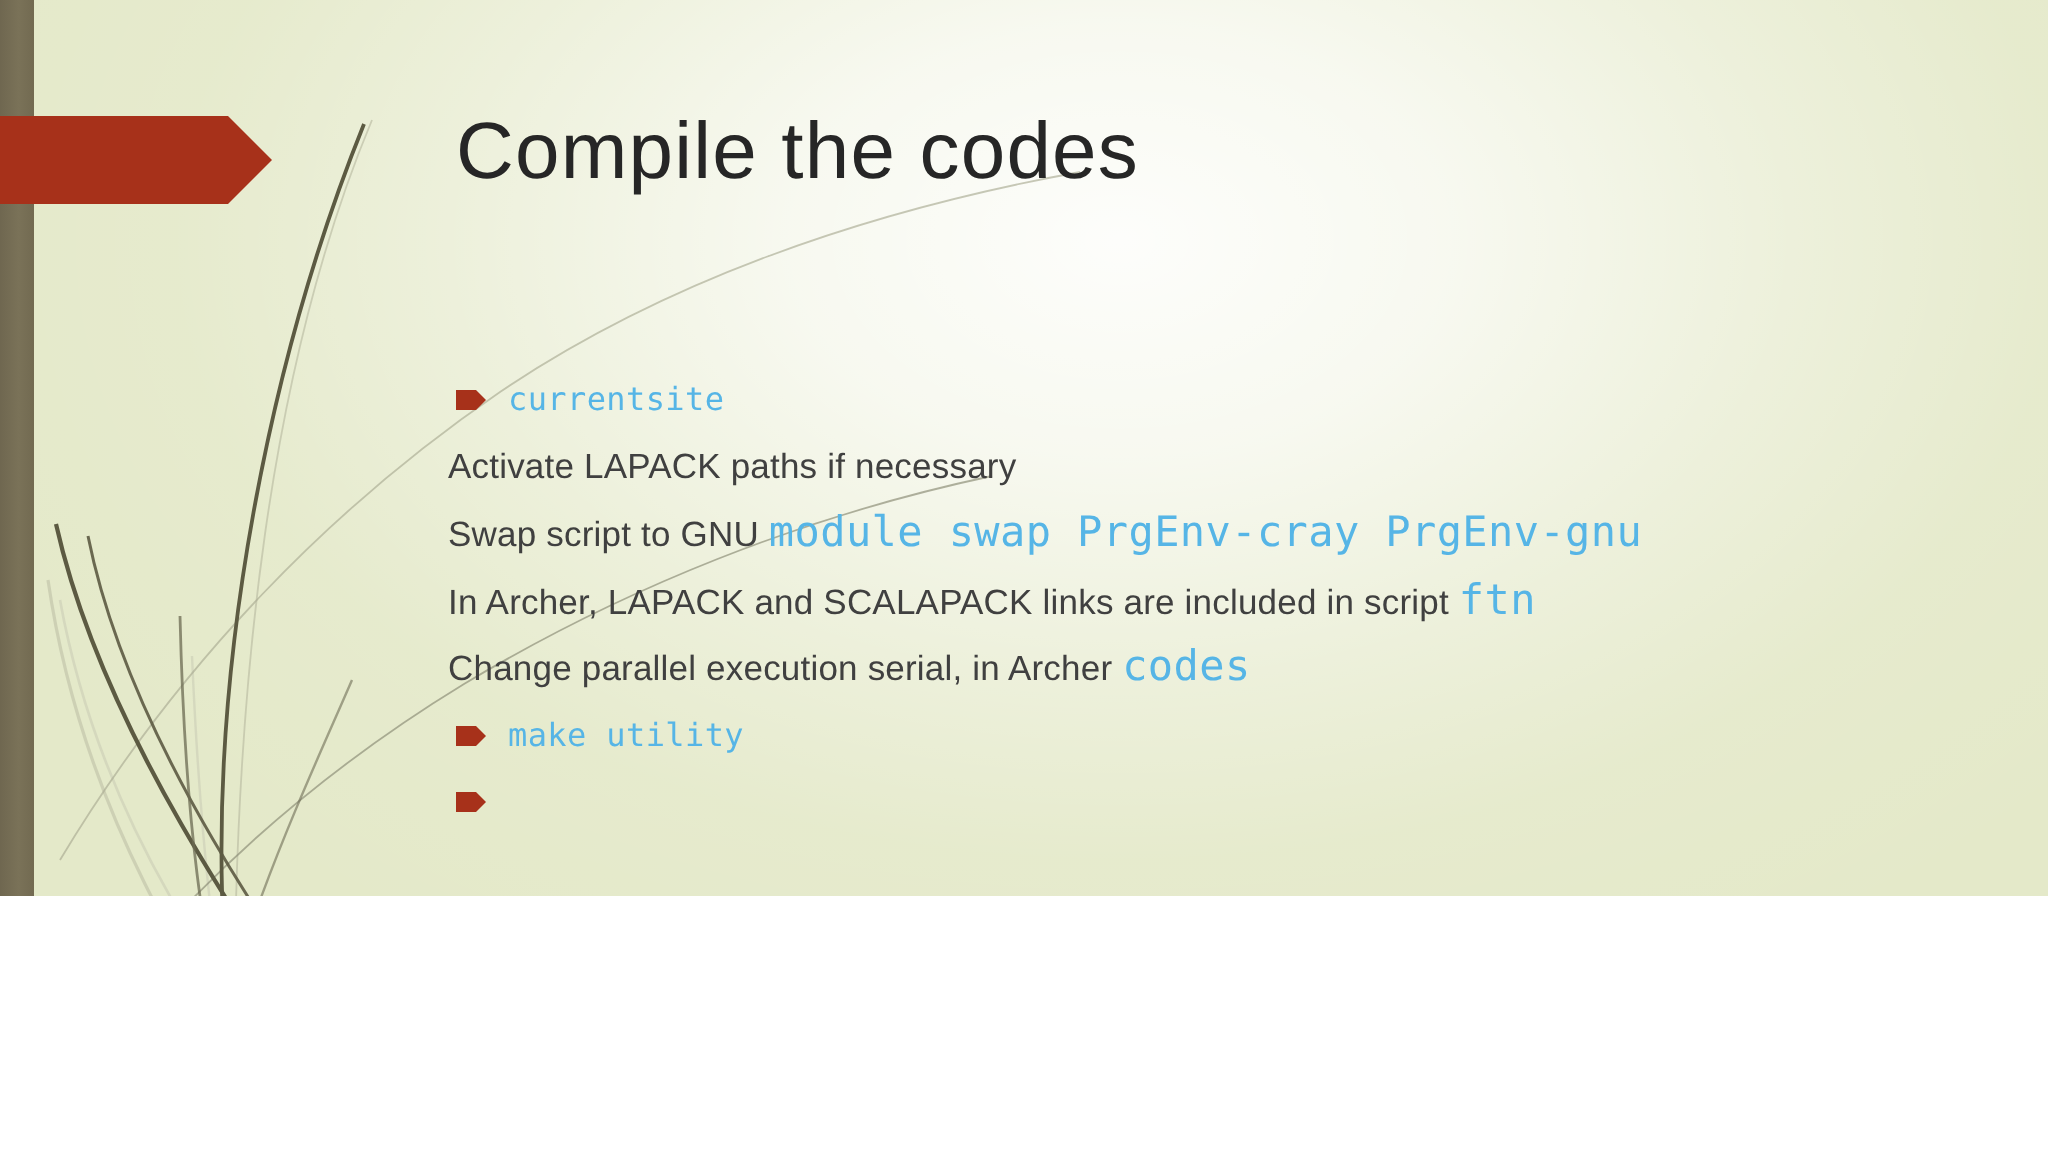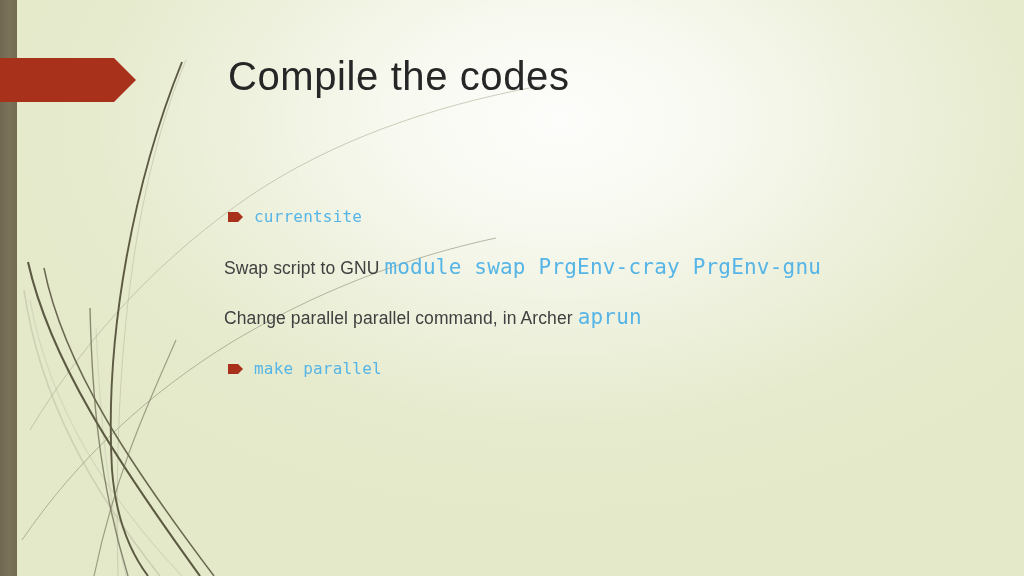"Compile the codes" #slide { height: 576px -> 448px }
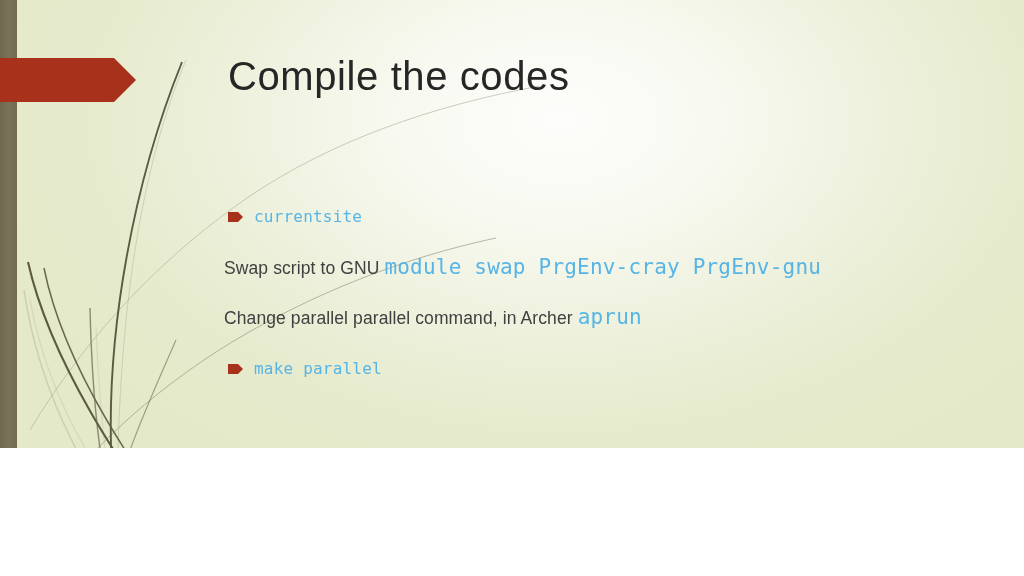"currentsite" .line { margin-top: 17px -> none }
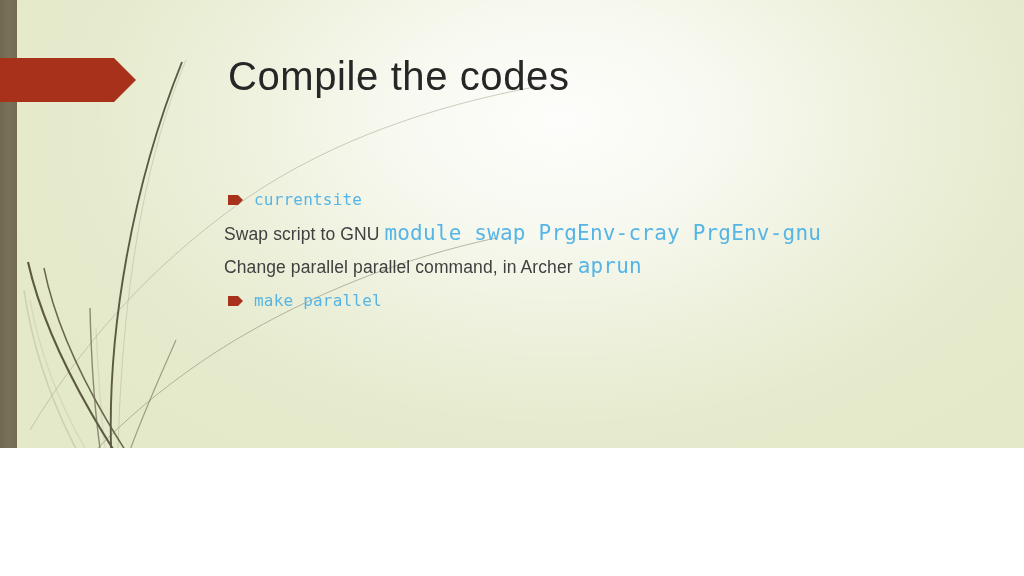"Activate LAPACK paths if necessary" div.line { html: none -> <div><span>Activate LAPACK paths if necessary</span></div> }
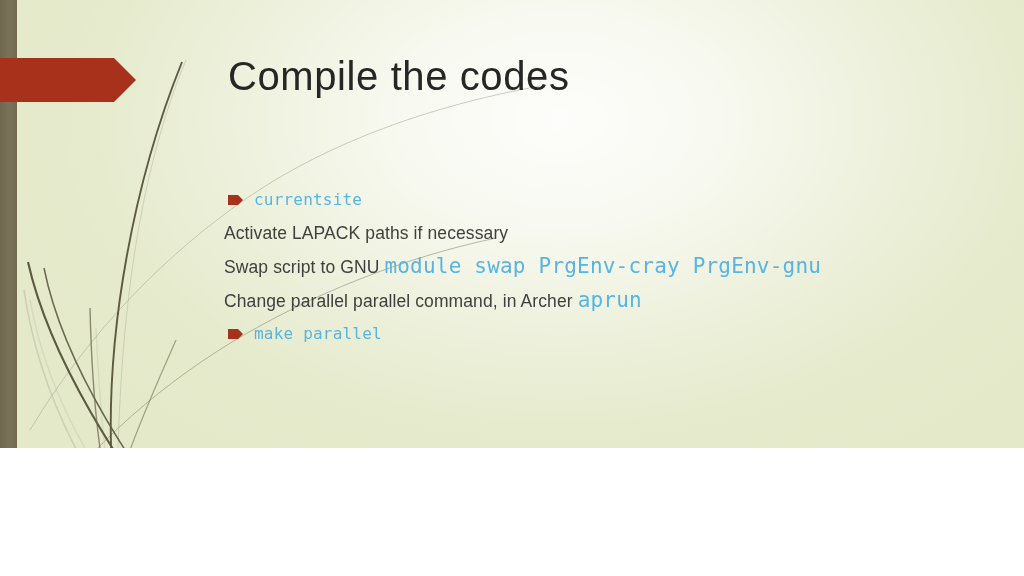"In Archer, LAPACK and SCALAPACK" div.line { html: none -> <div><span>In Archer, LAPACK and SCALAPACK links are included in script </span><span>ftn</span></div> }
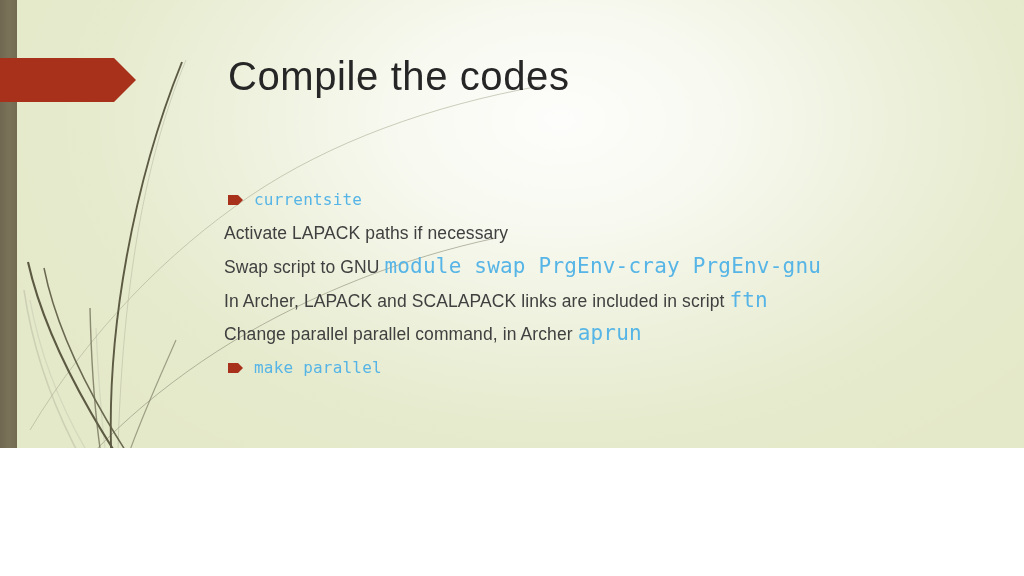"Change parallel parallel command, in" span { text: parallel command -> execution serial }
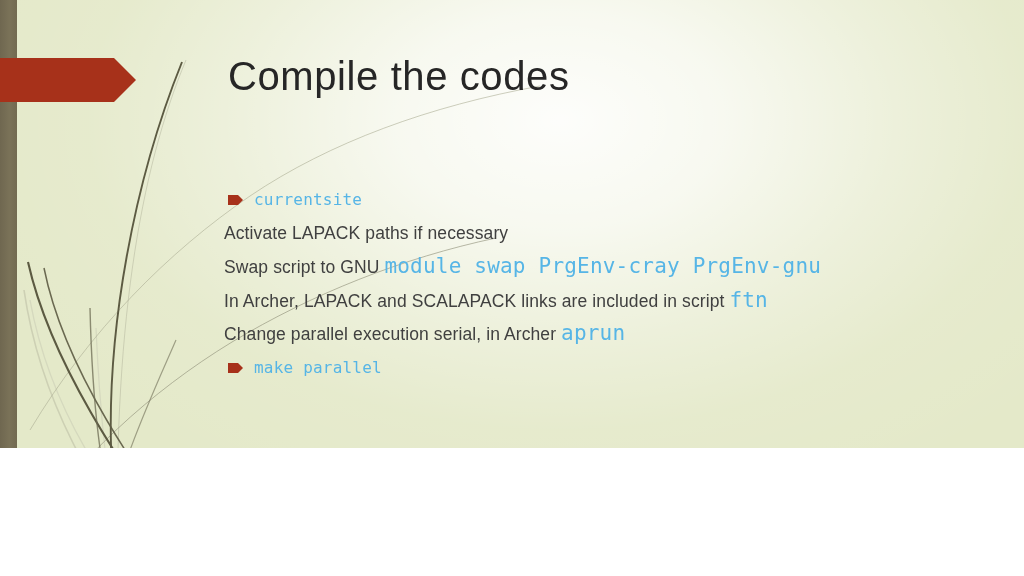"aprun" span.code { text: aprun -> codes }
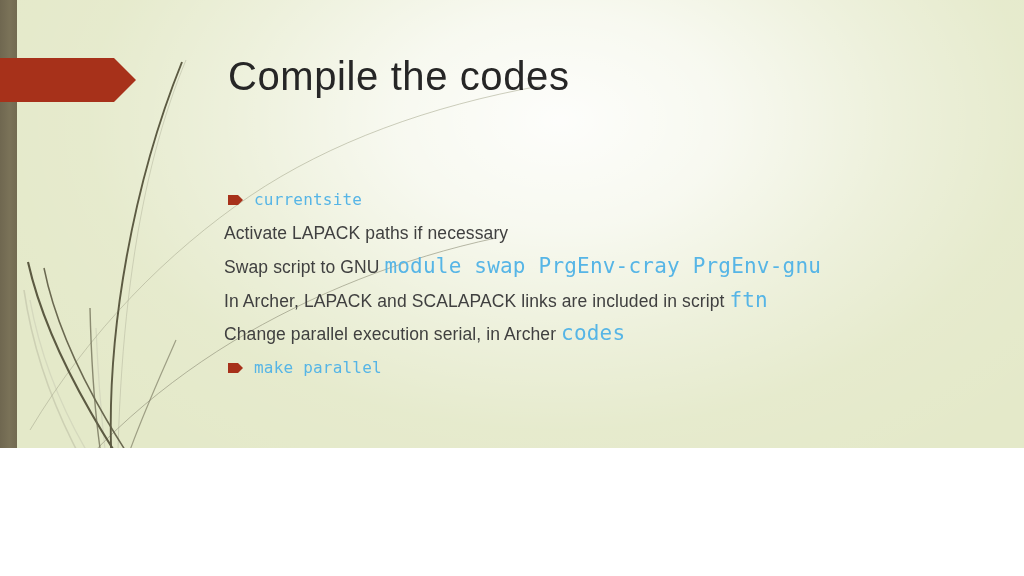"make utility" div.line { html: none -> <div><svg> <polygon></polygon> </svg><span>make utility</span></div> }
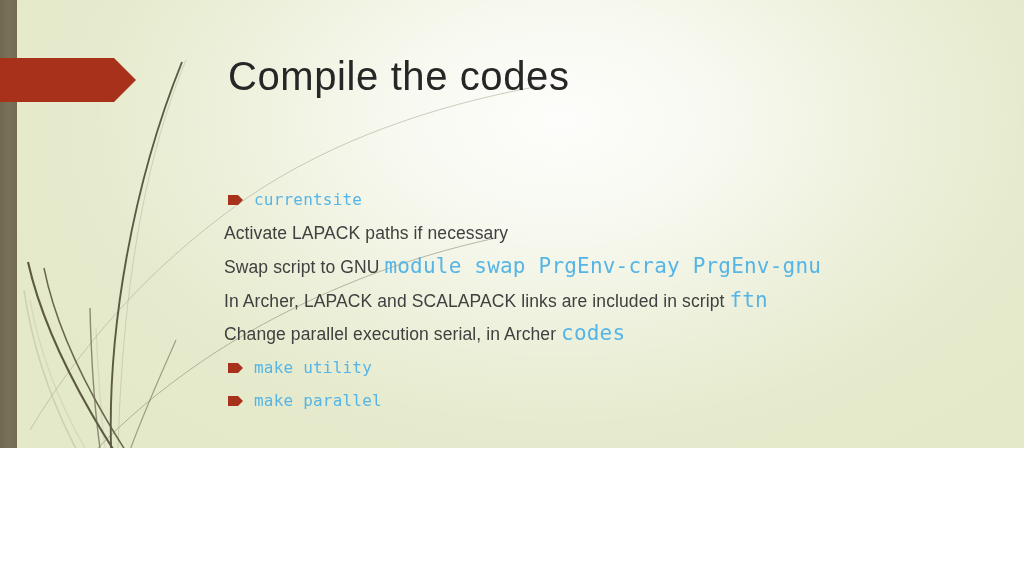"make parallel" span.code { html: <span>make parallel</span> -> none }
